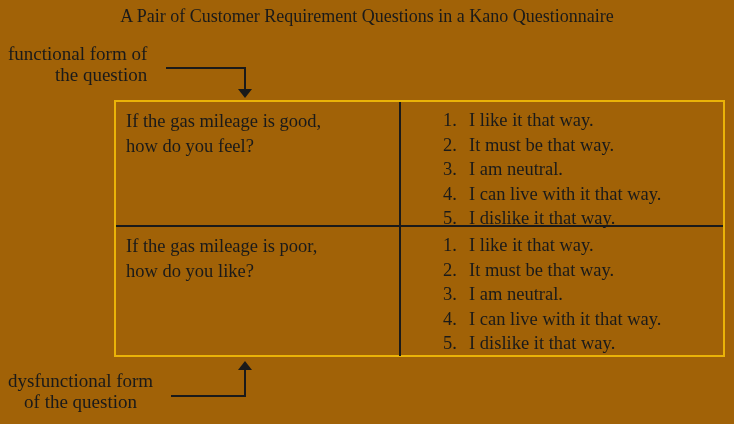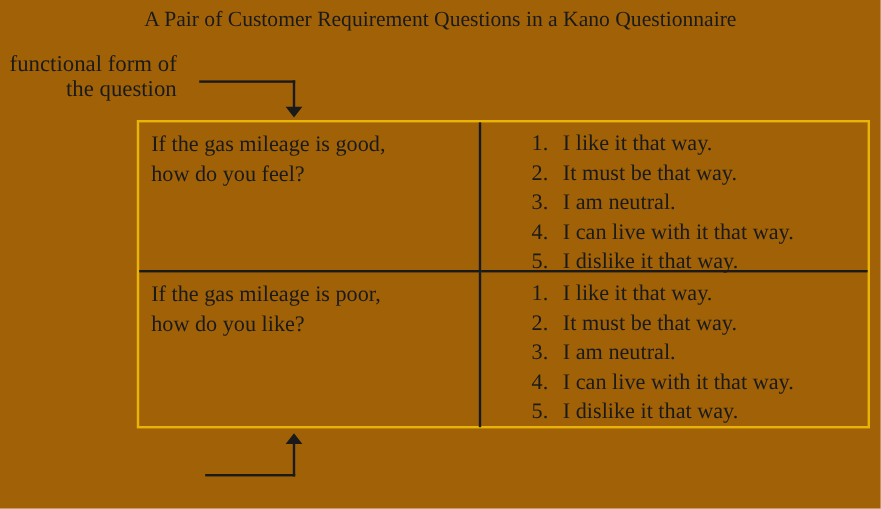"dysfunctional form" div.annot { html: none -> <div>dysfunctional form of the question</div> }
